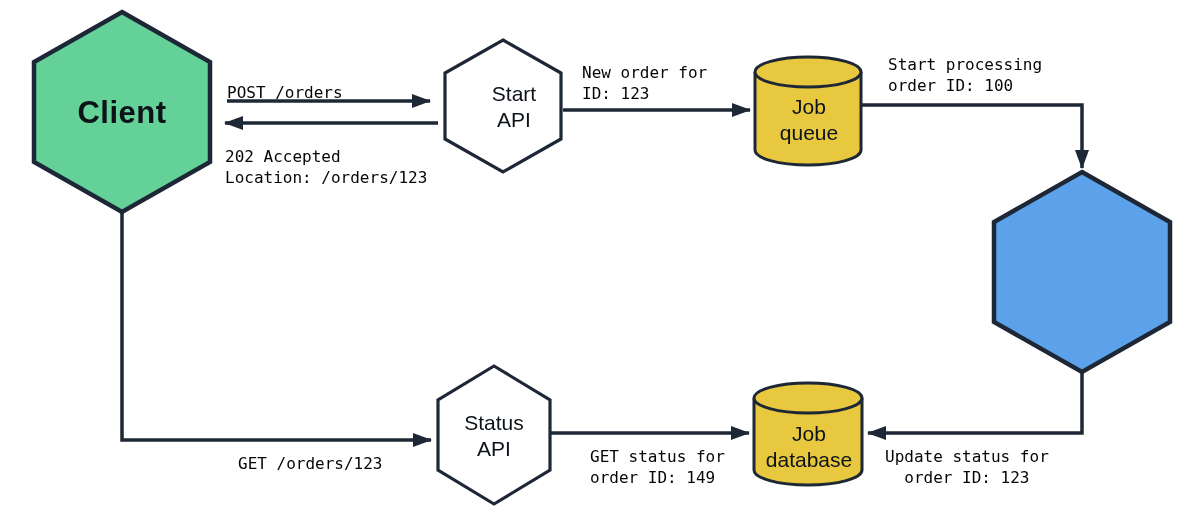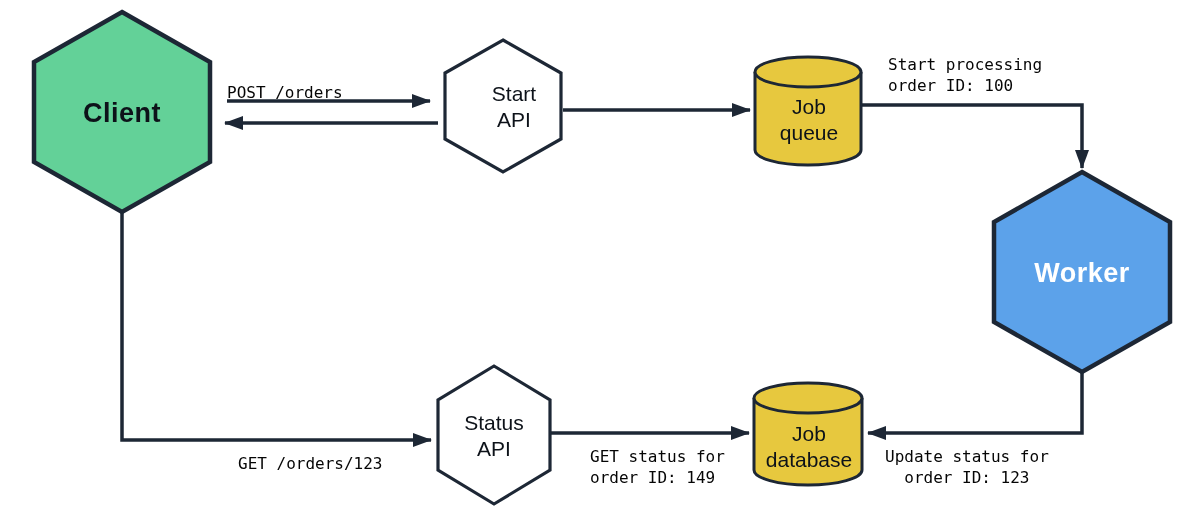"New order for" div.edge-label { html: none -> <div>New order for ID: 123</div> }
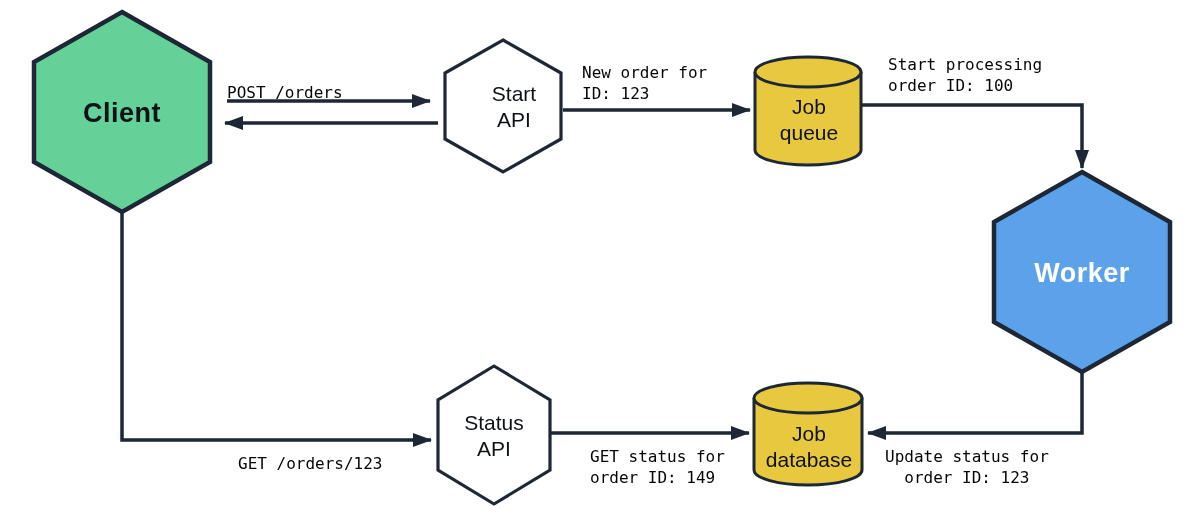"Client" .node-label.big { font-size: 27px -> 31px }
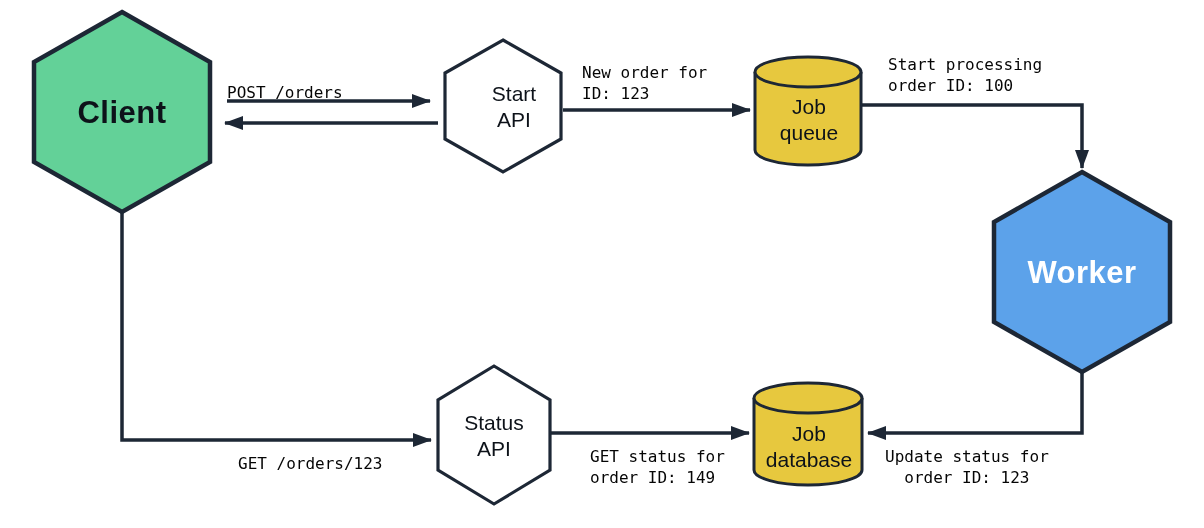"202 Accepted" div.edge-label { html: none -> <div>202 Accepted Location: /orders/123</div> }
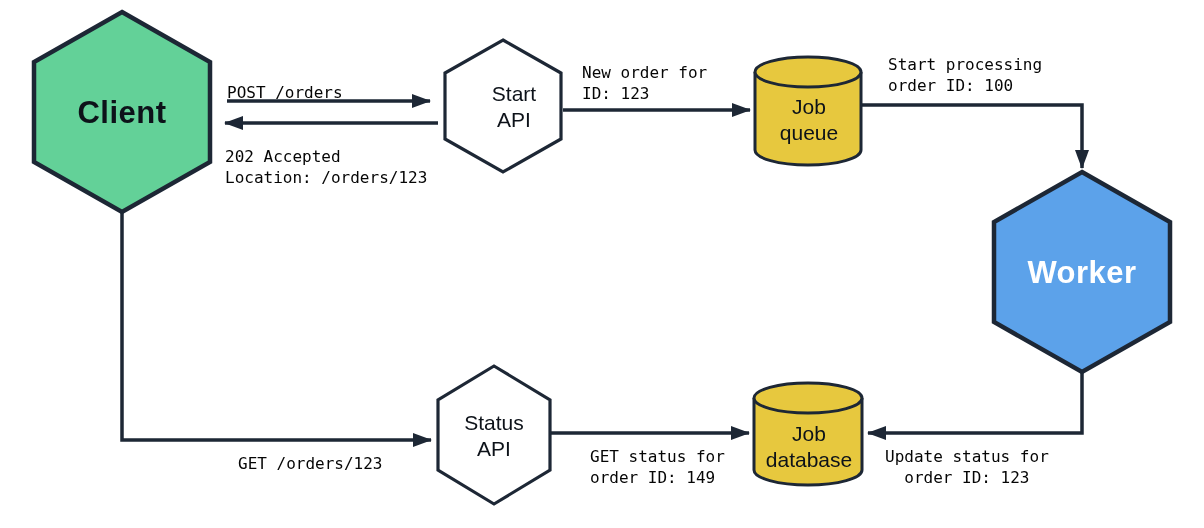"Worker" div.node-label { html: <div>Worker</div> -> none }
